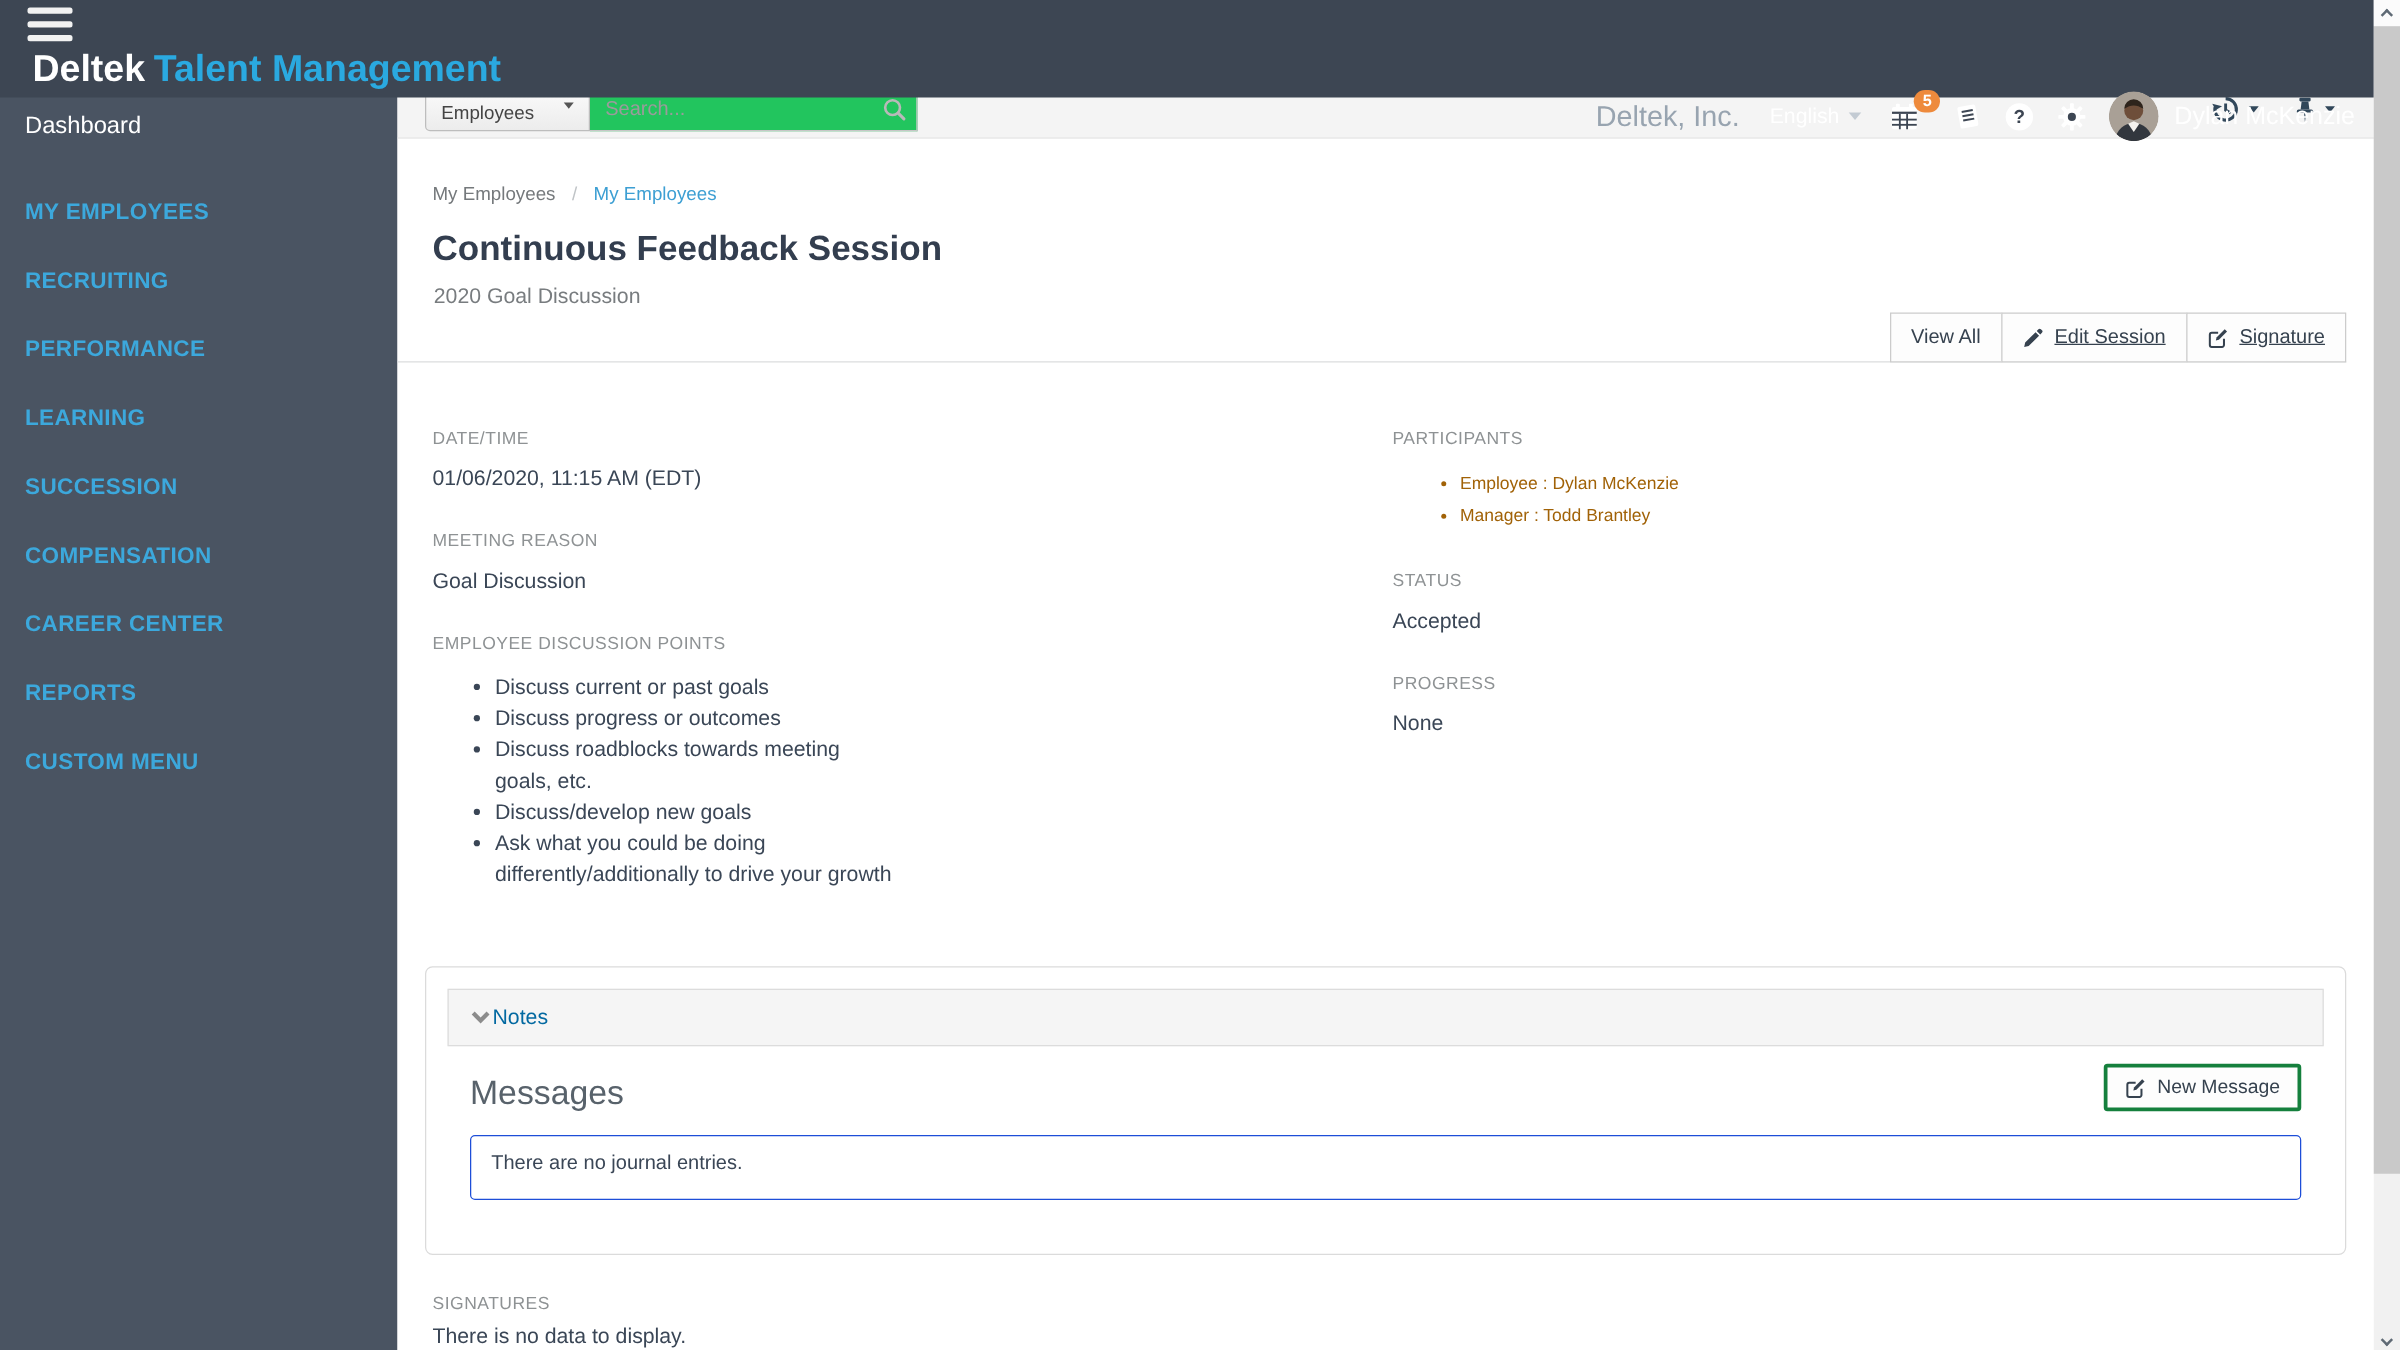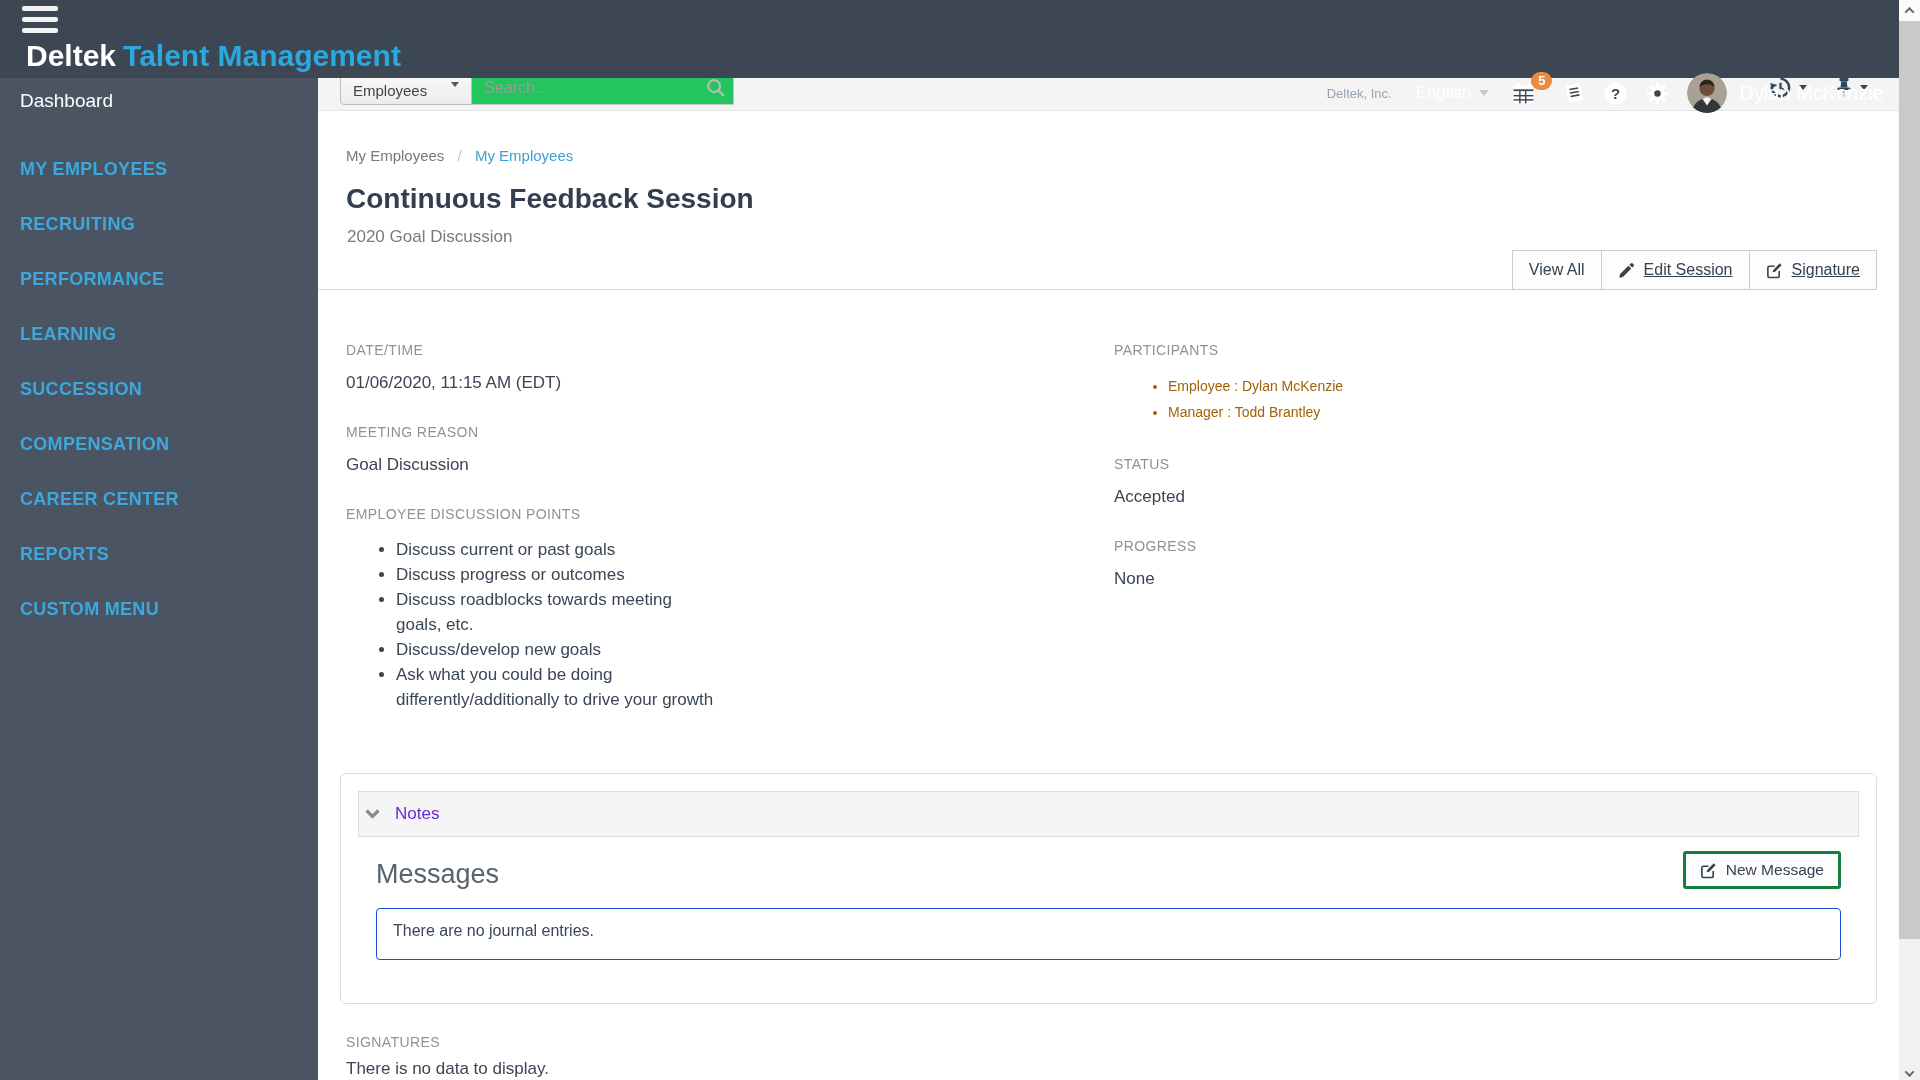"Deltek, Inc." .company { font-size: 13px -> 23px }
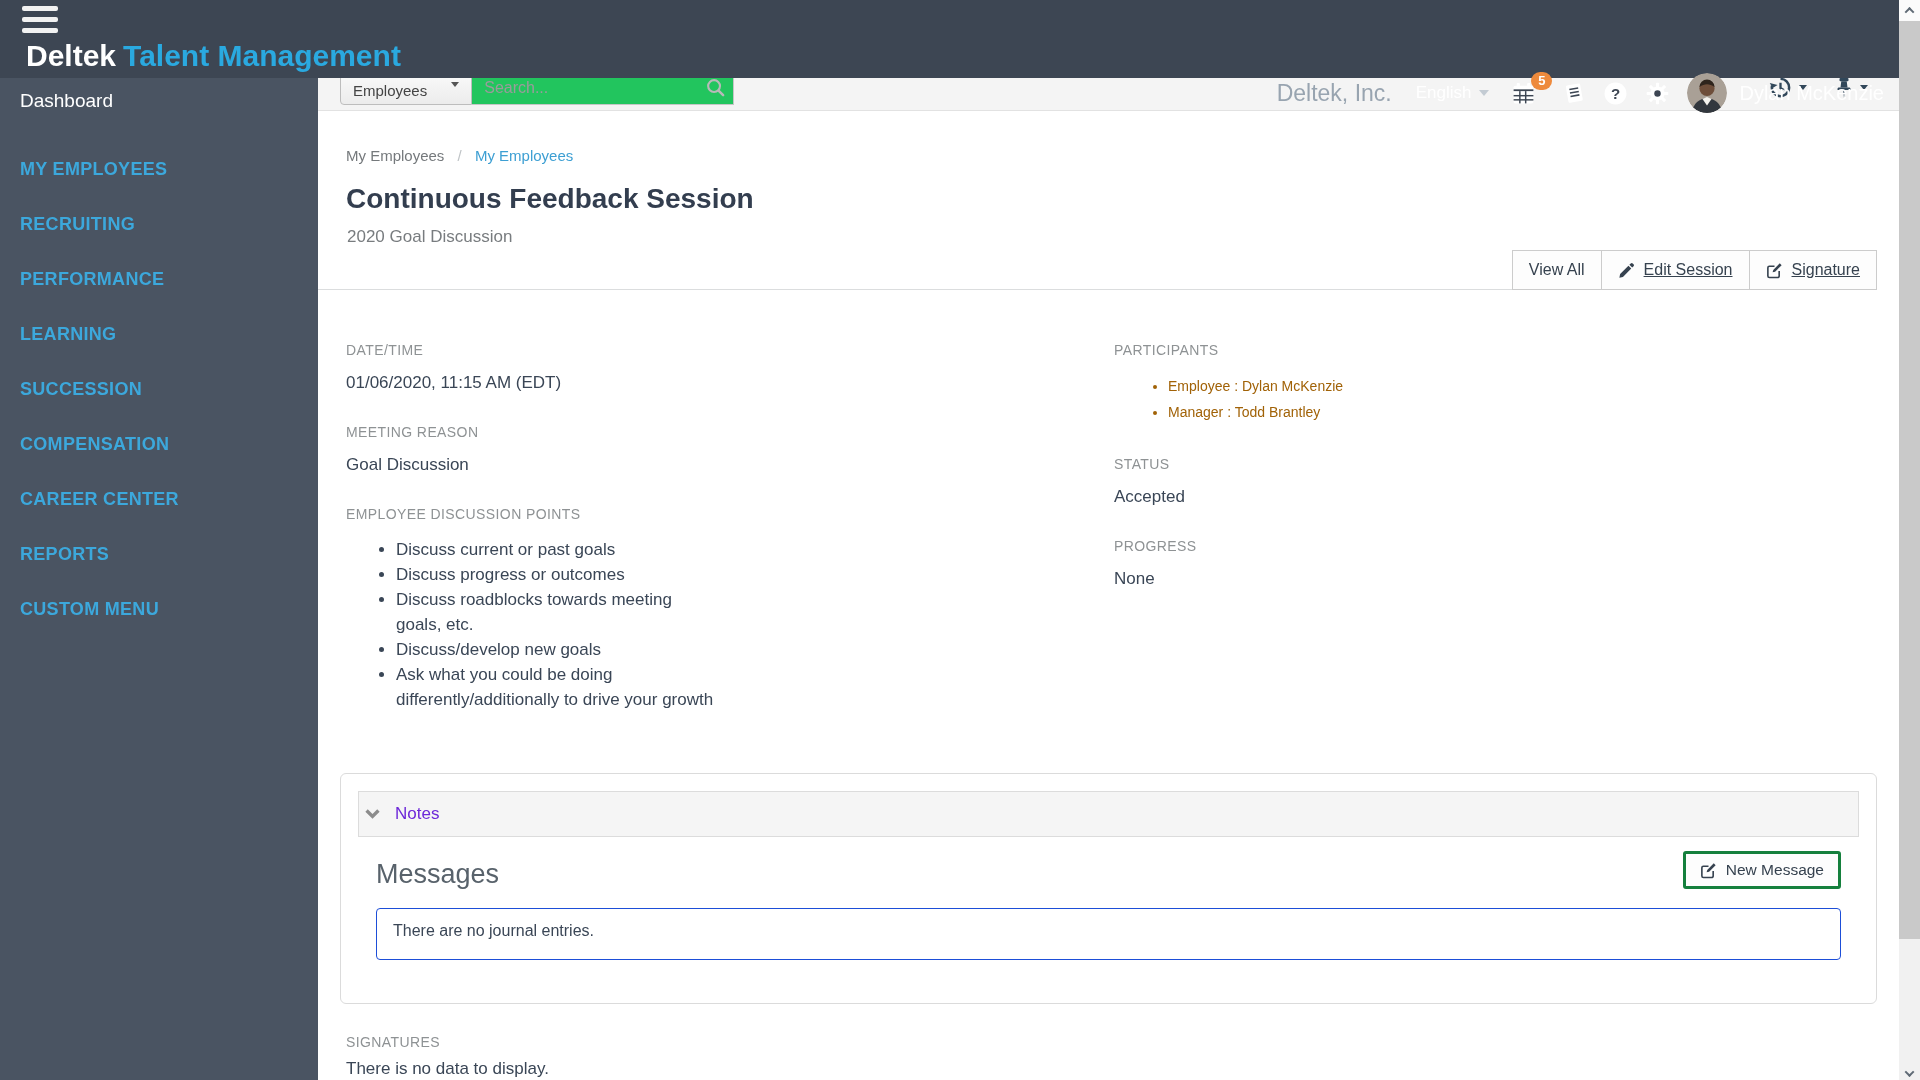"Notes" .notes-header { color: #6d28d9 -> #0369a1; gap: 13px -> 0; padding: 0 4px -> 0 16px }
